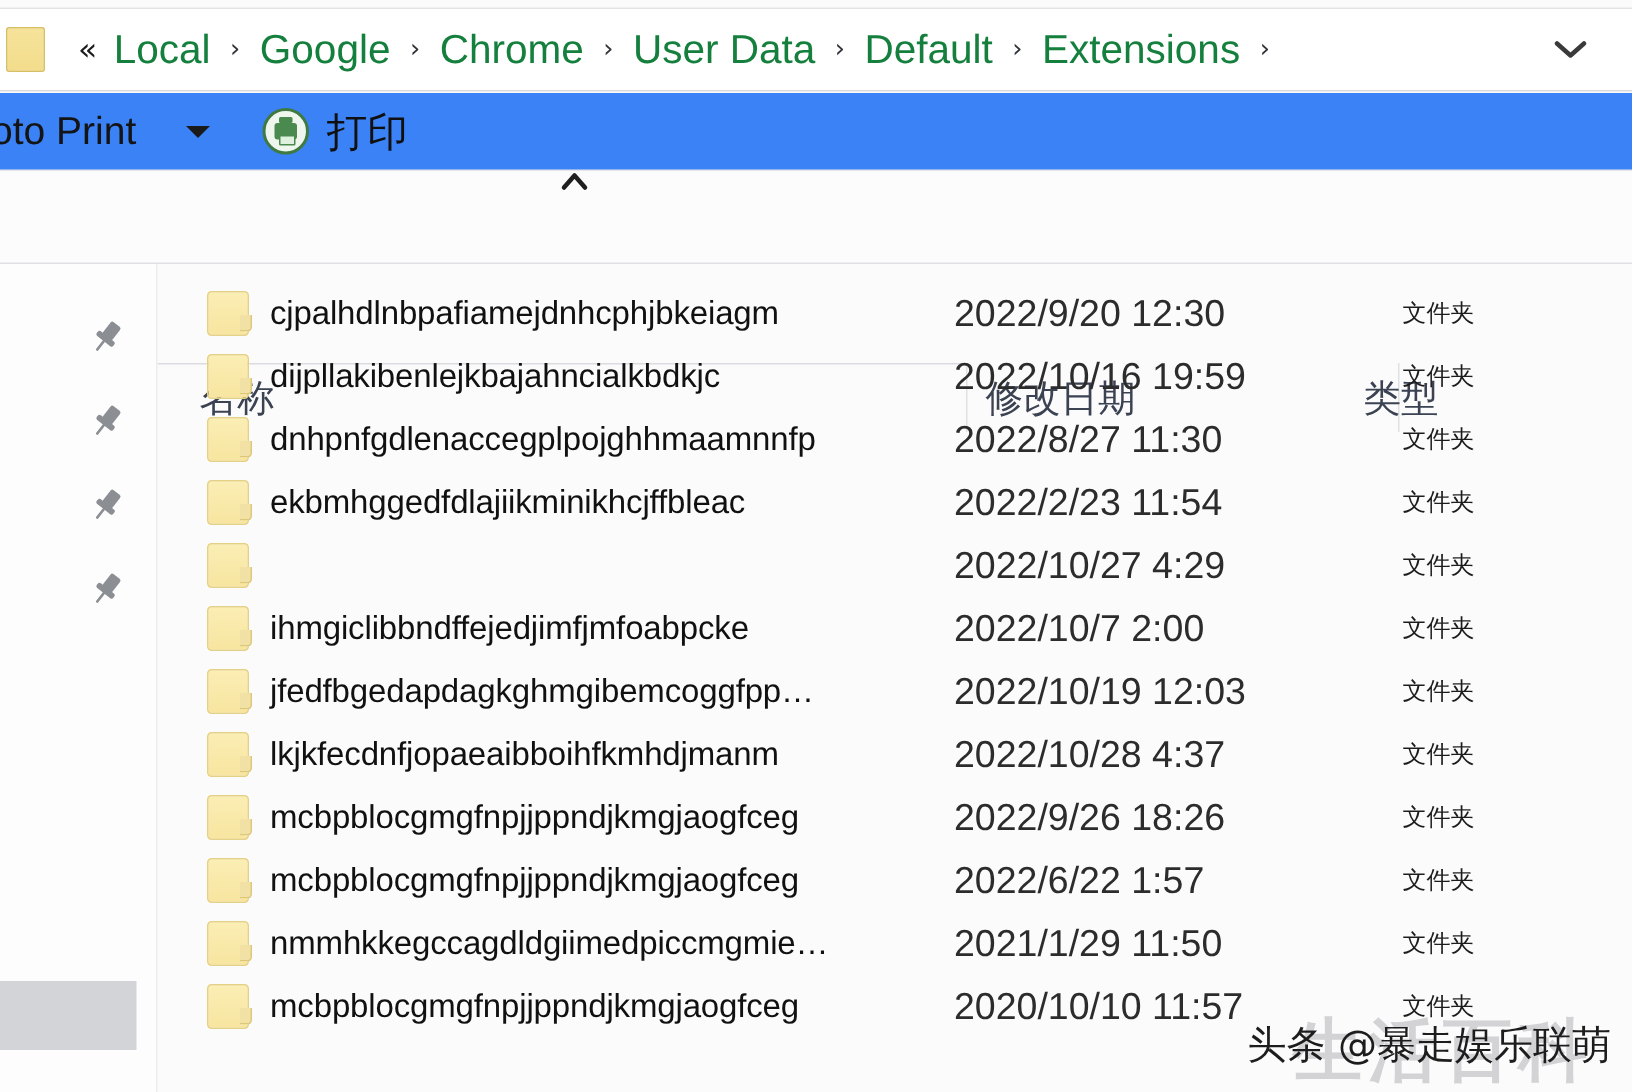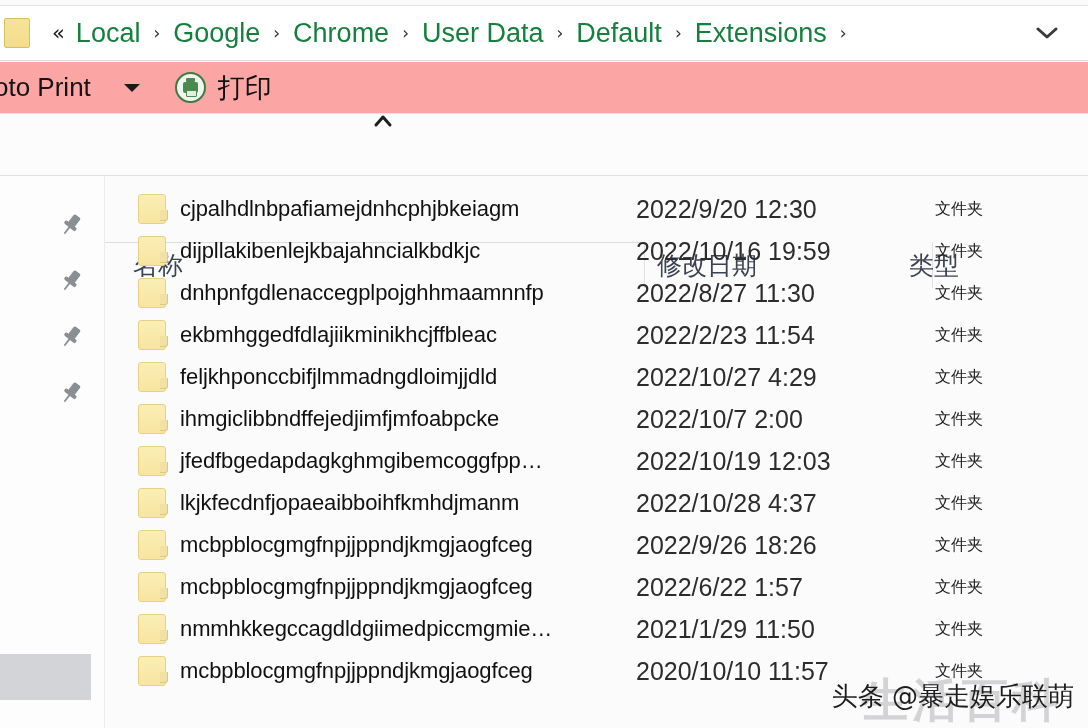"oto Print" .toolbar { background: #fca5a5 -> #3b82f6 }
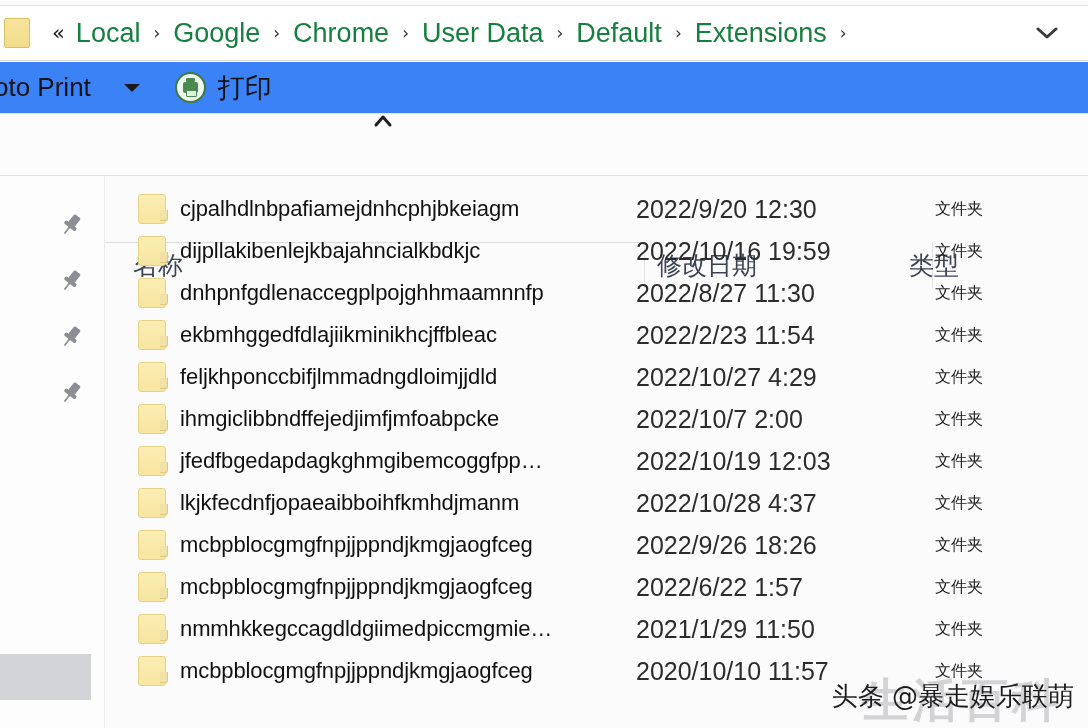"feljkhponccbifjlmmadngdloimjjdld" span.row-name { html: <span>feljkhponccbifjlmmadngdloimjjdld</span> -> none }
